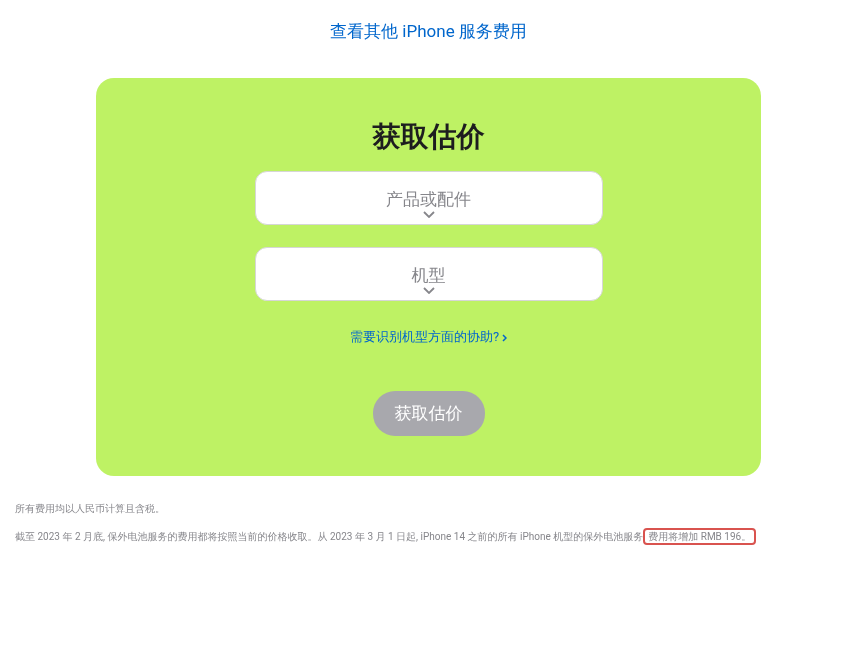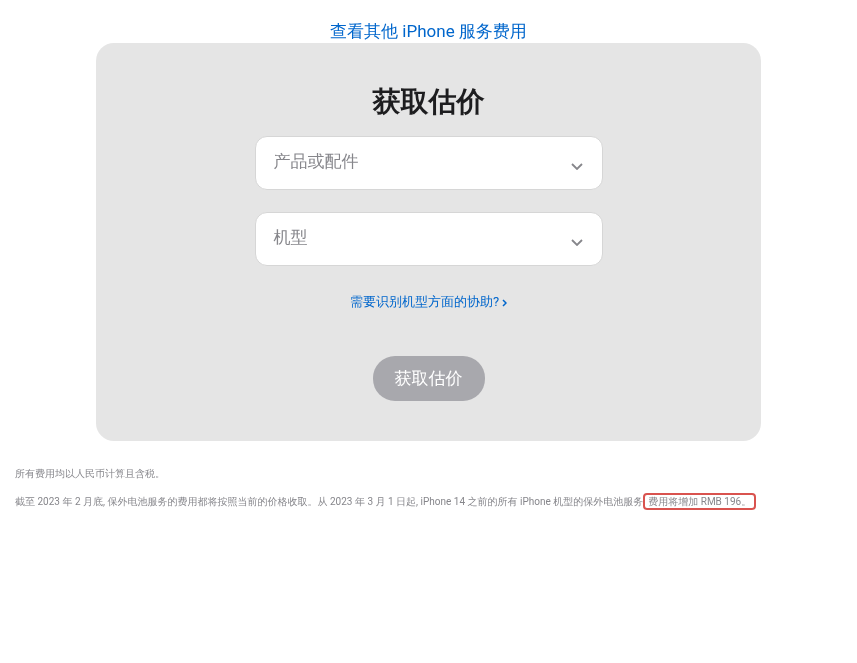"查看其他 iPhone 服务费用" .top-link { margin-bottom: none -> 35px }
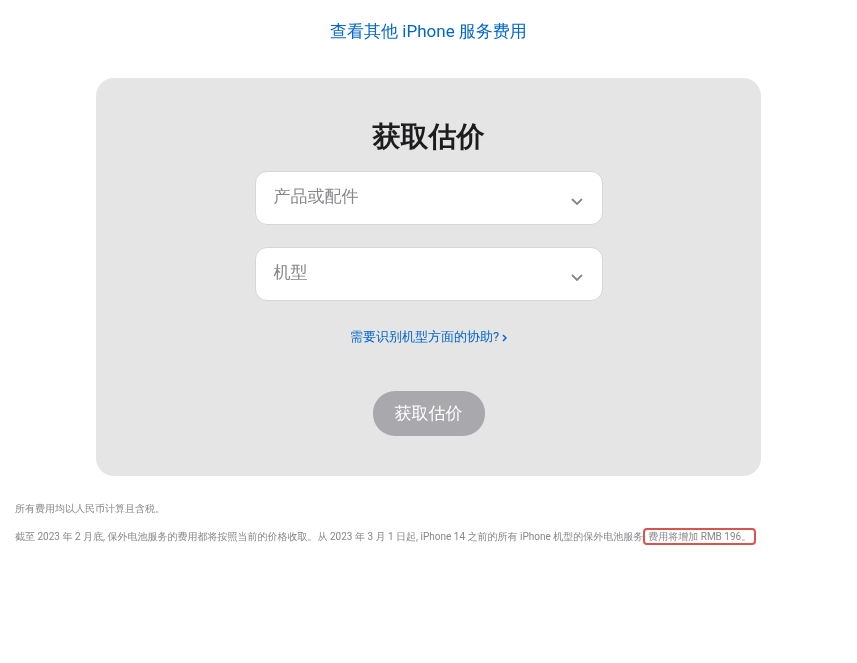"获取估价" .card { background: #e5e5e5 -> #bef264 }
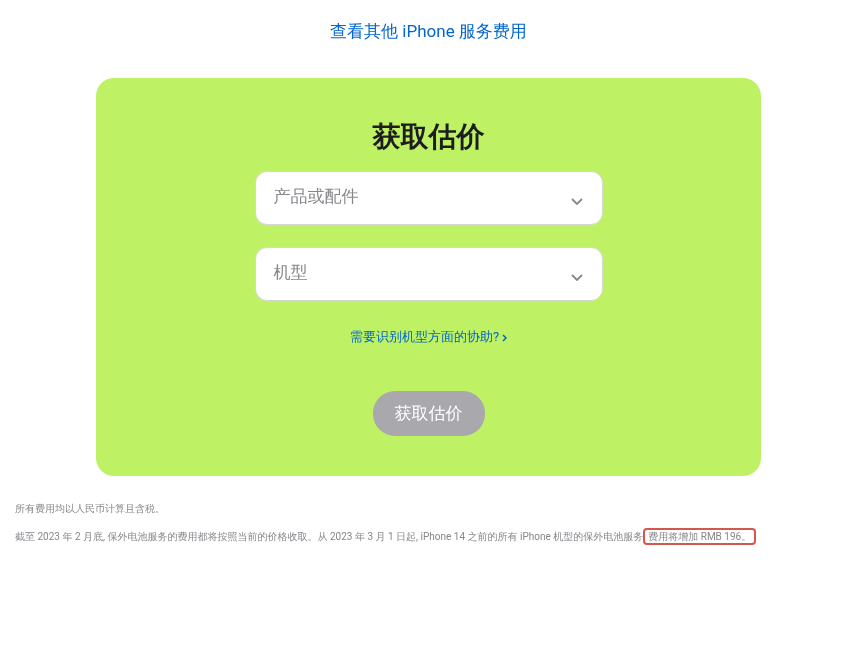"产品或配件" .select-box { align-items: flex-end -> center; flex-direction: none -> column }
